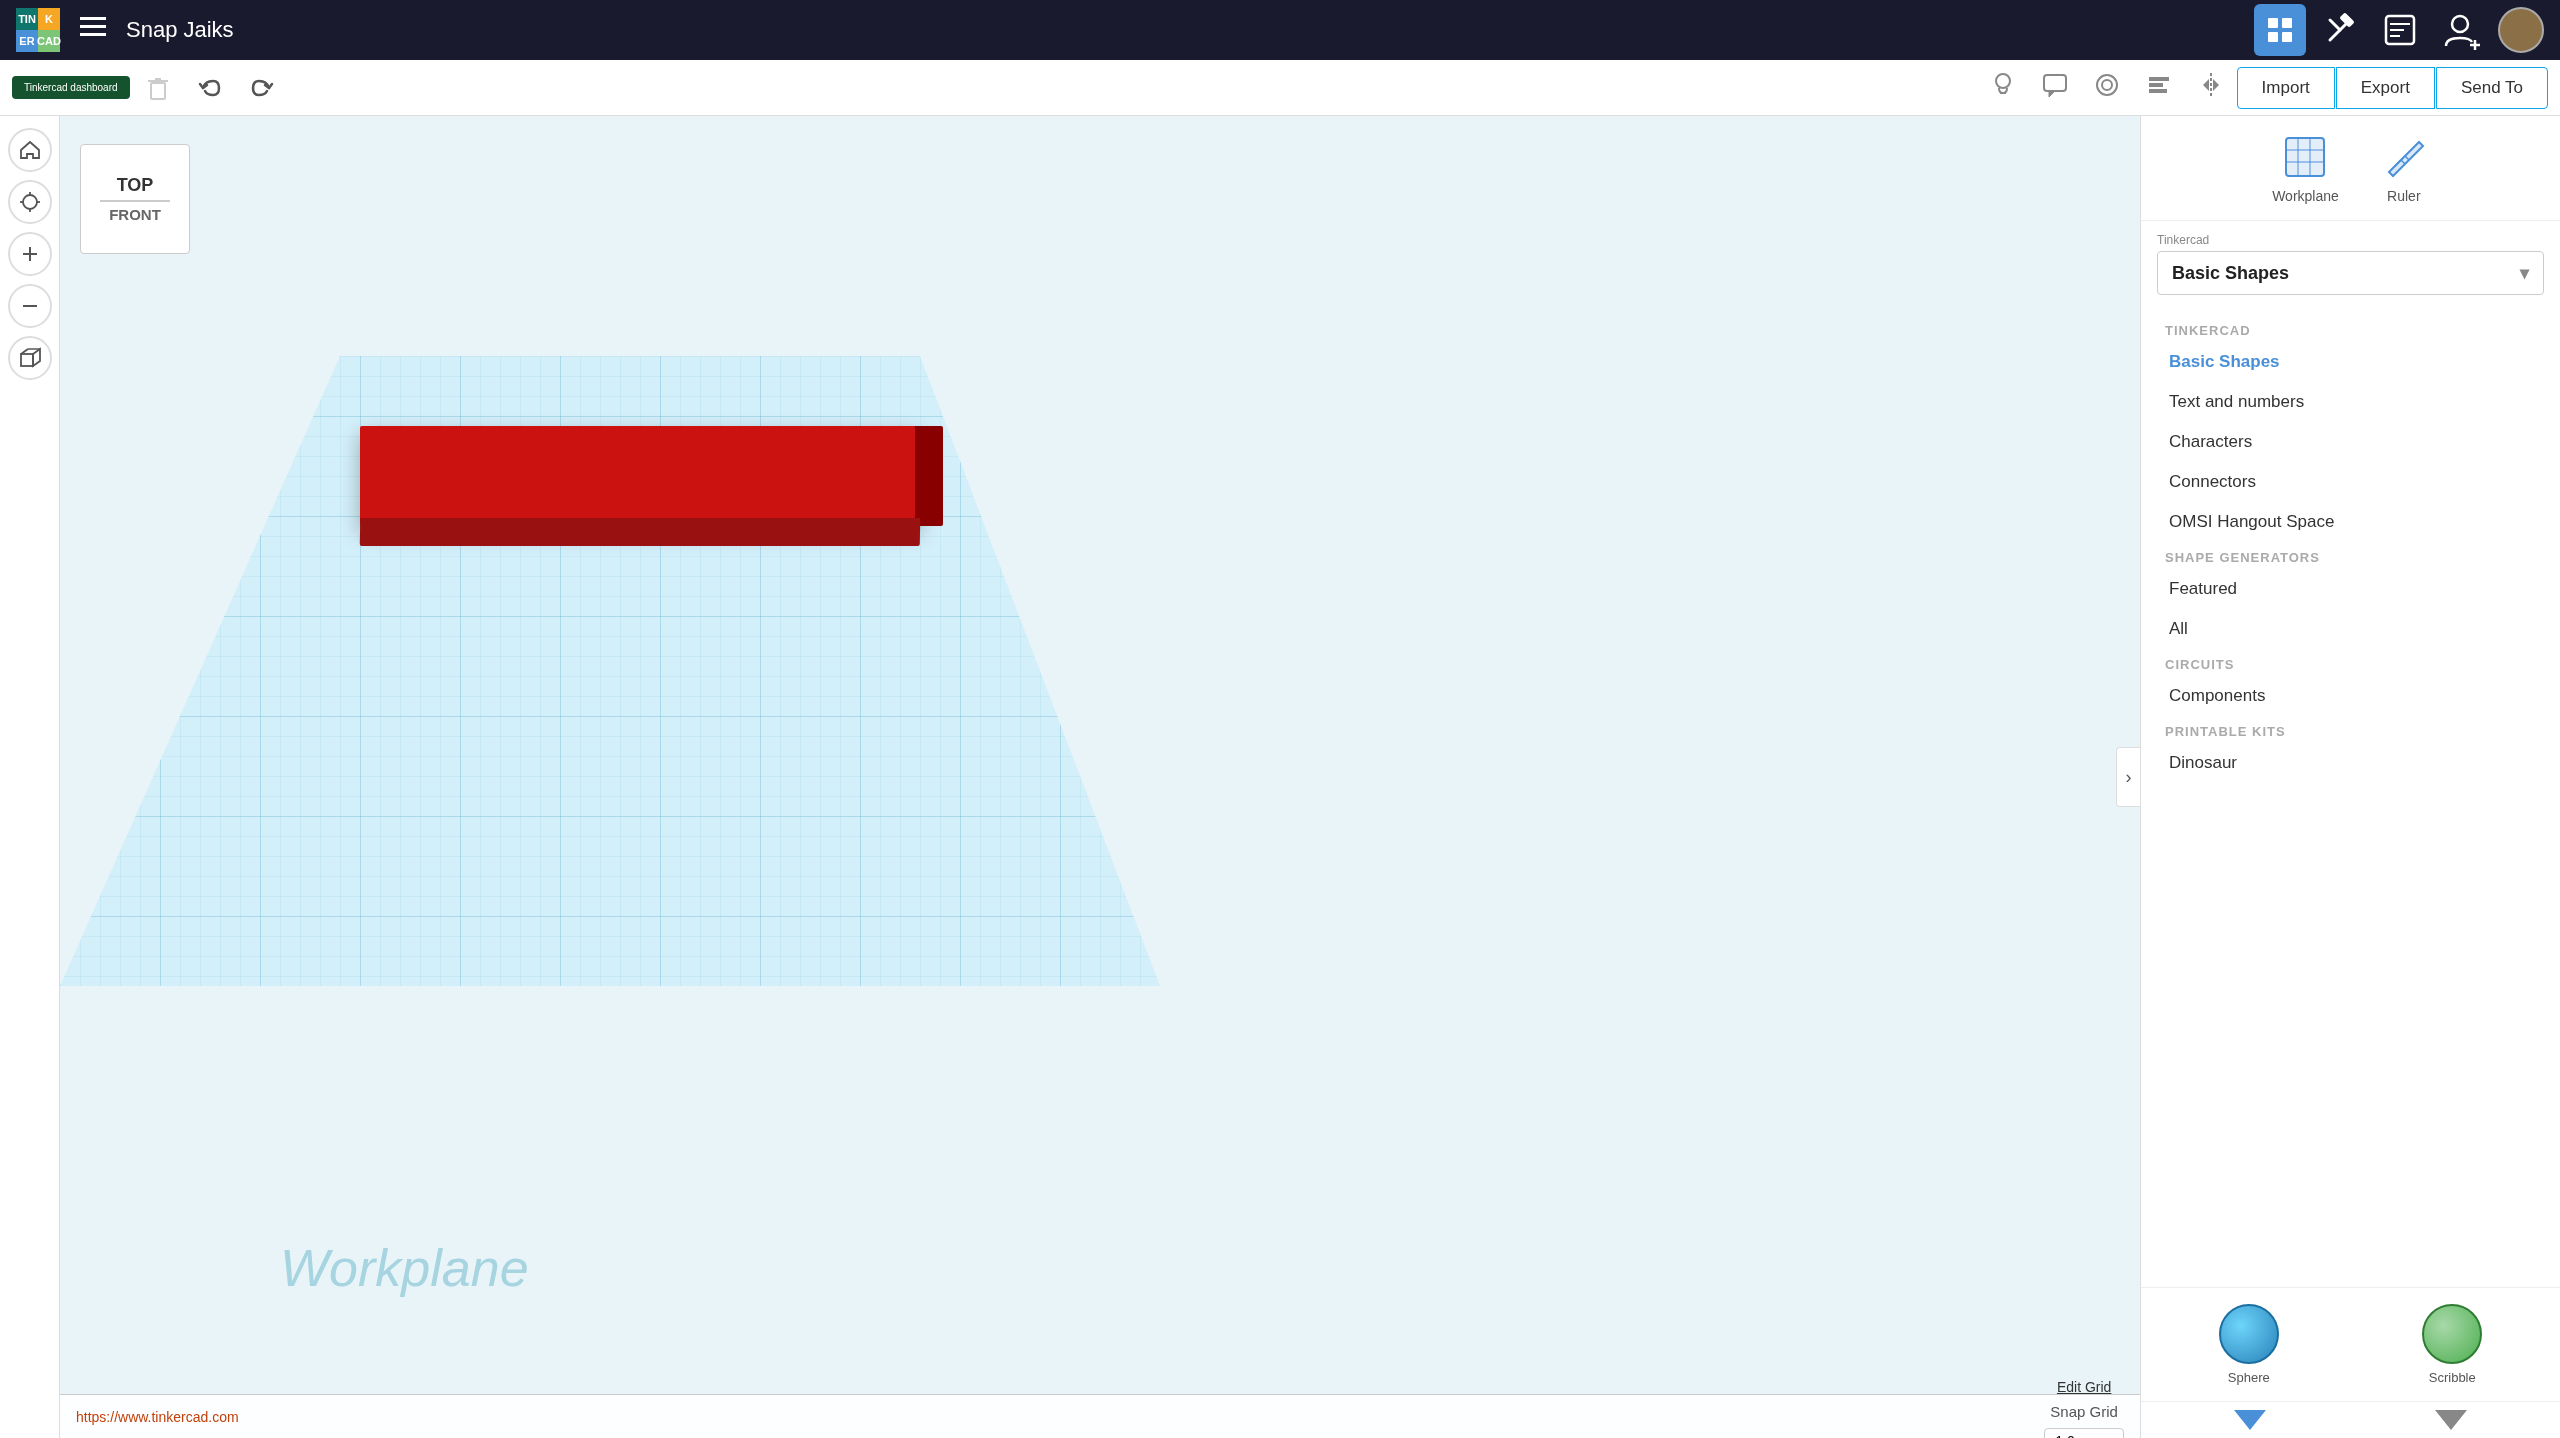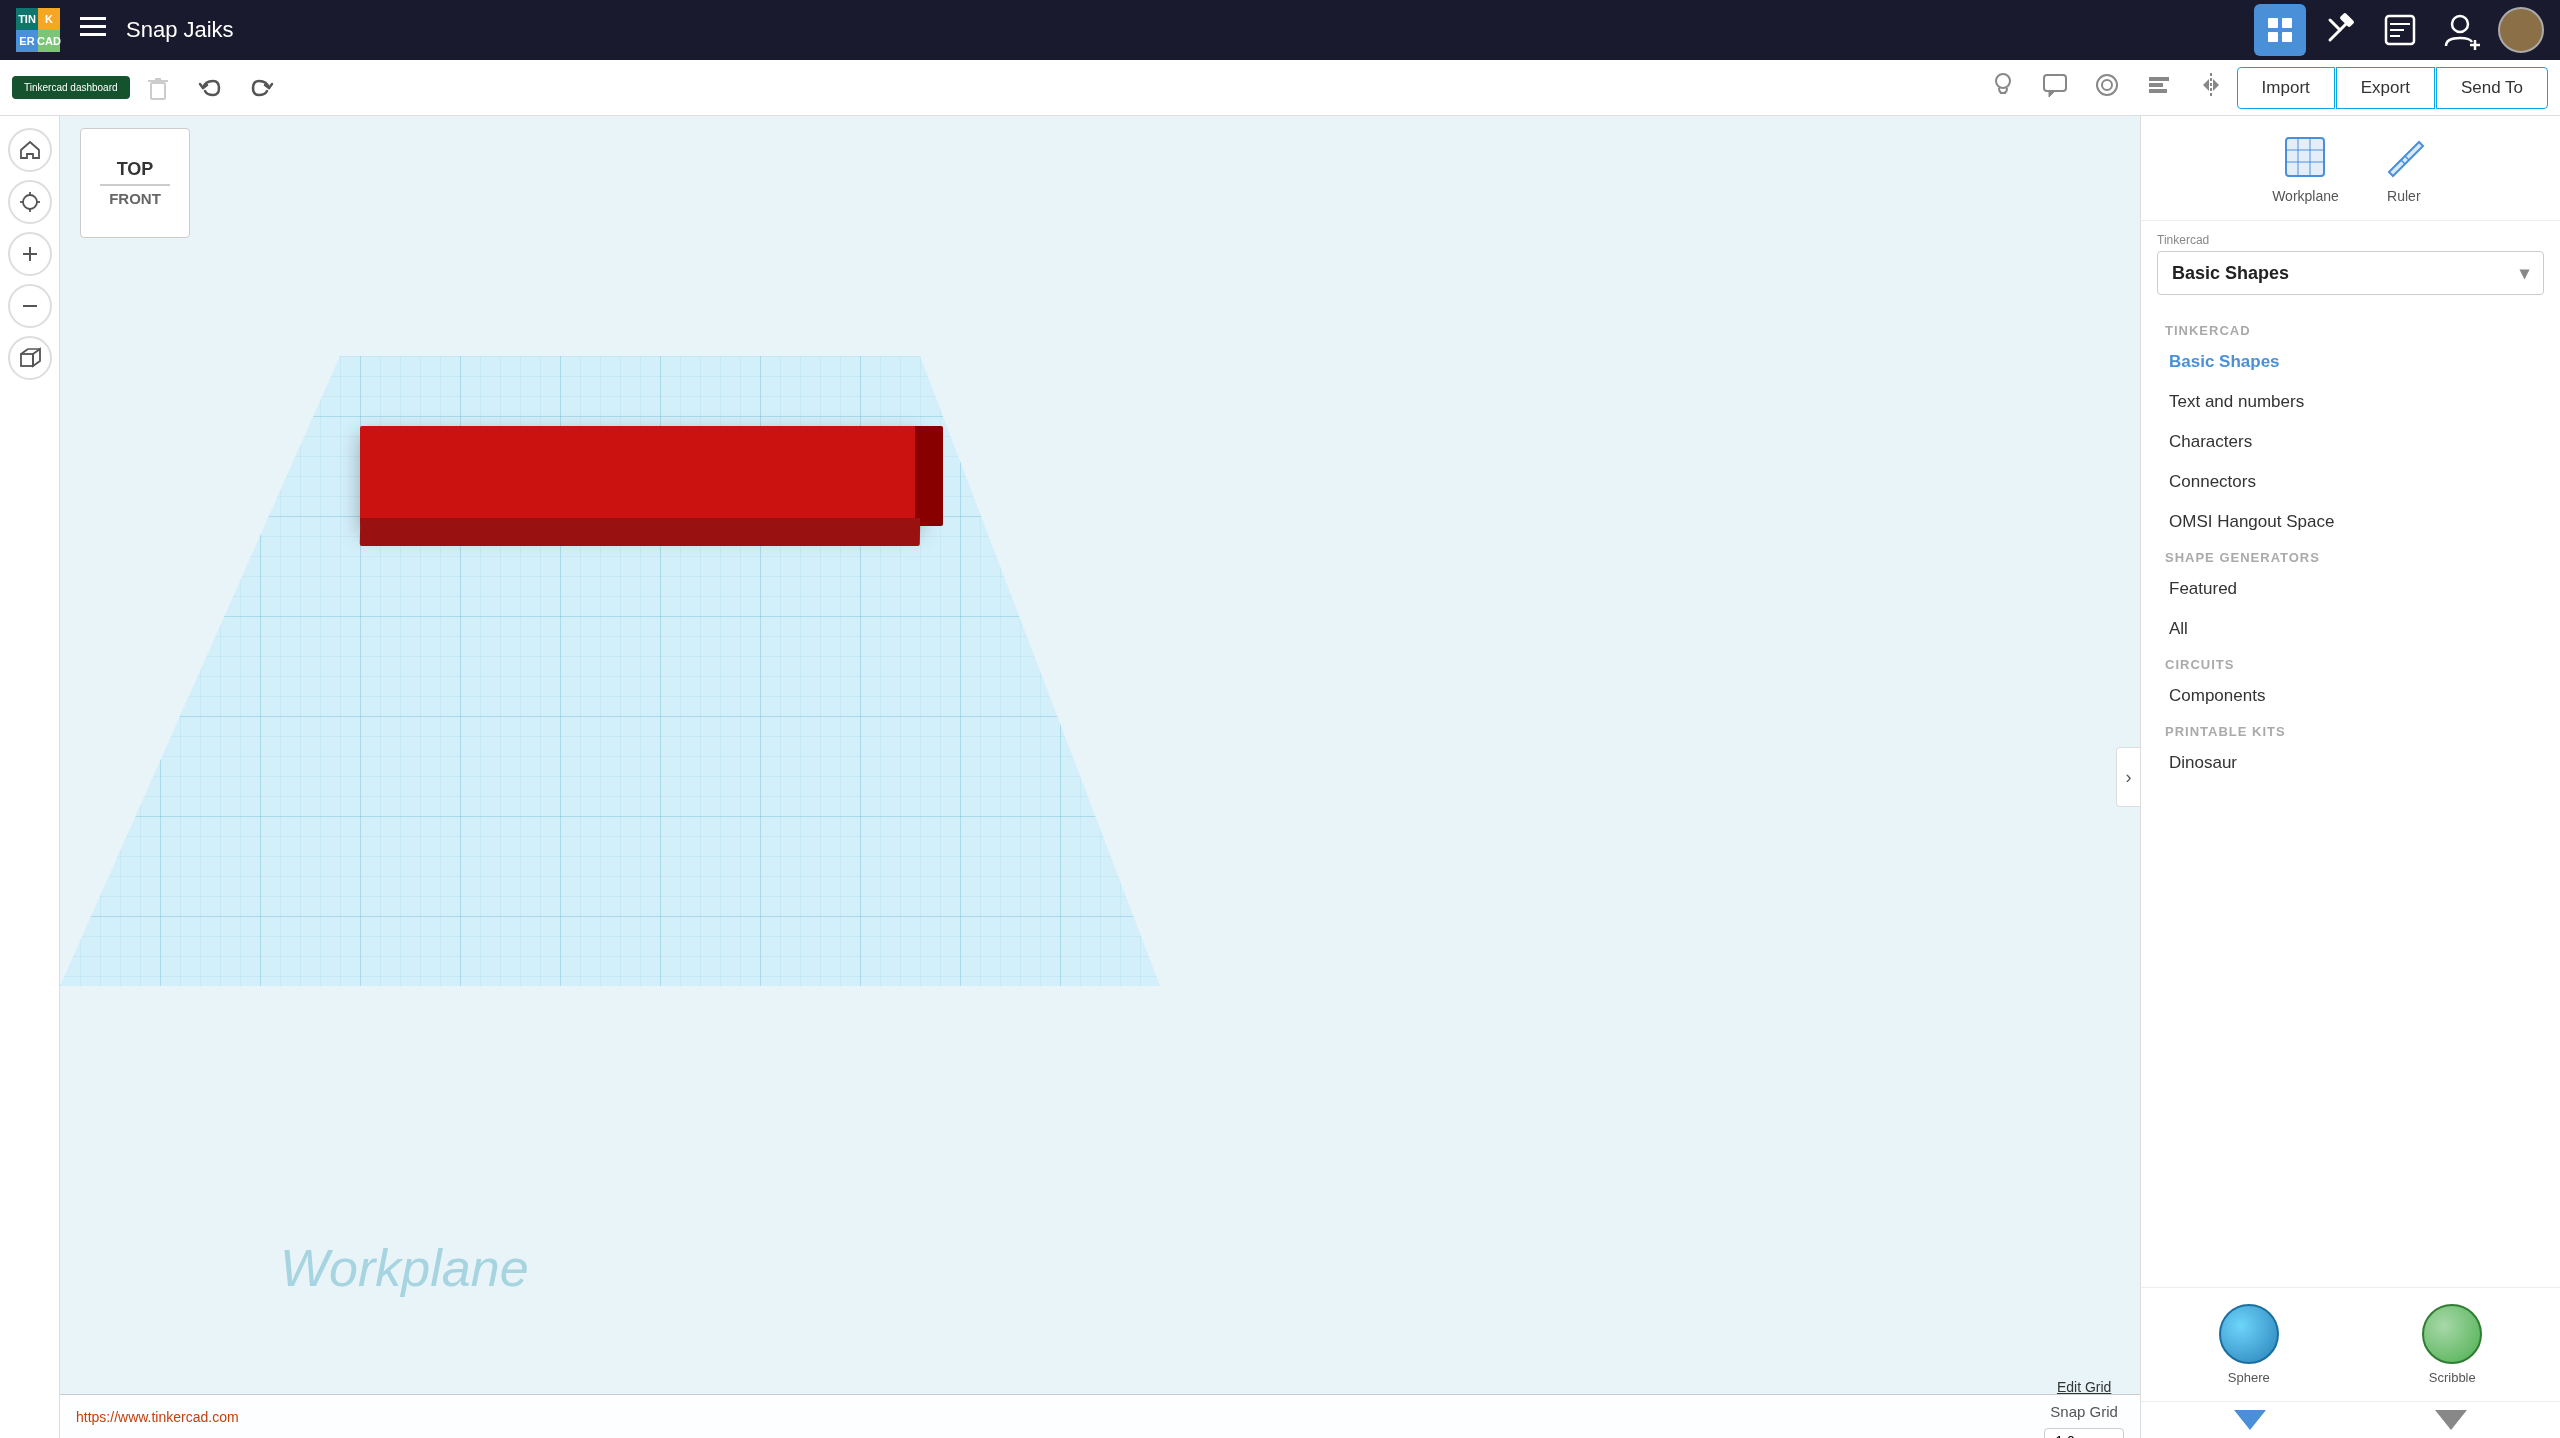"TOP" .orientation-cube { top: 12px -> 28px }
